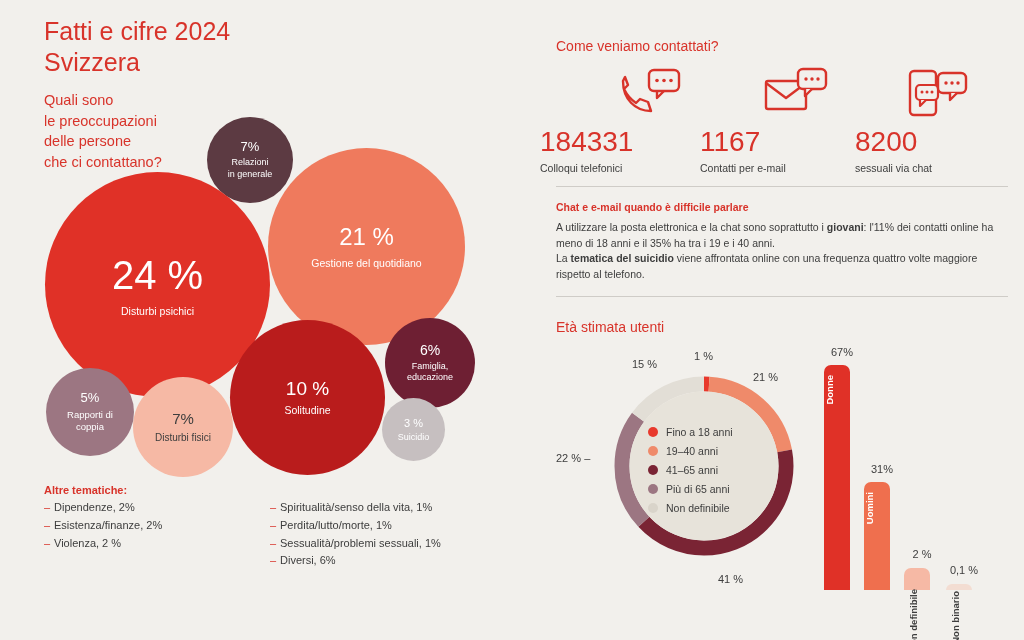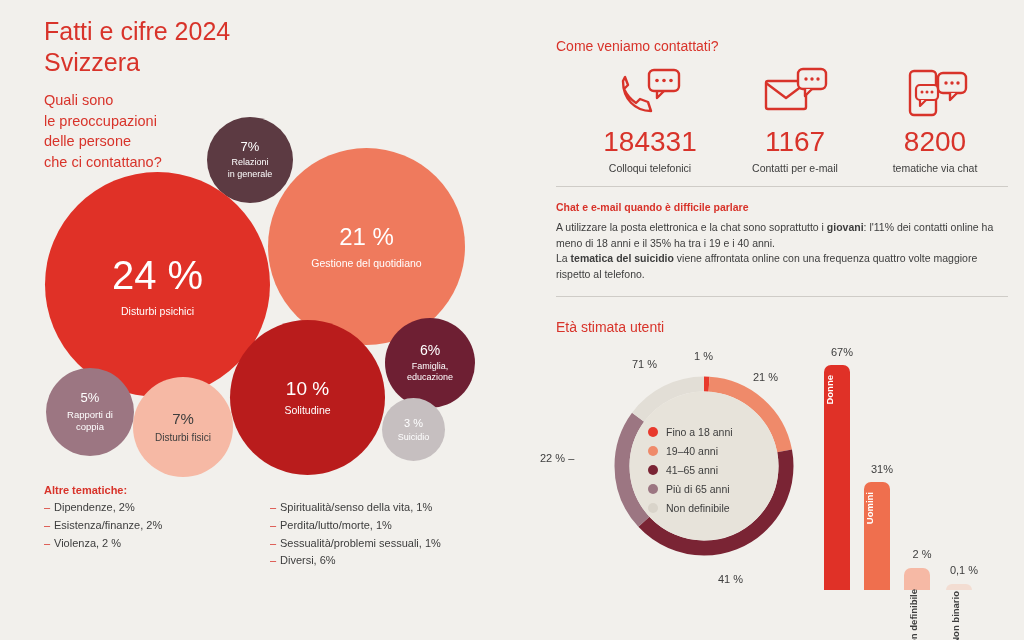"184331" .contact-col { text-align: center -> left }
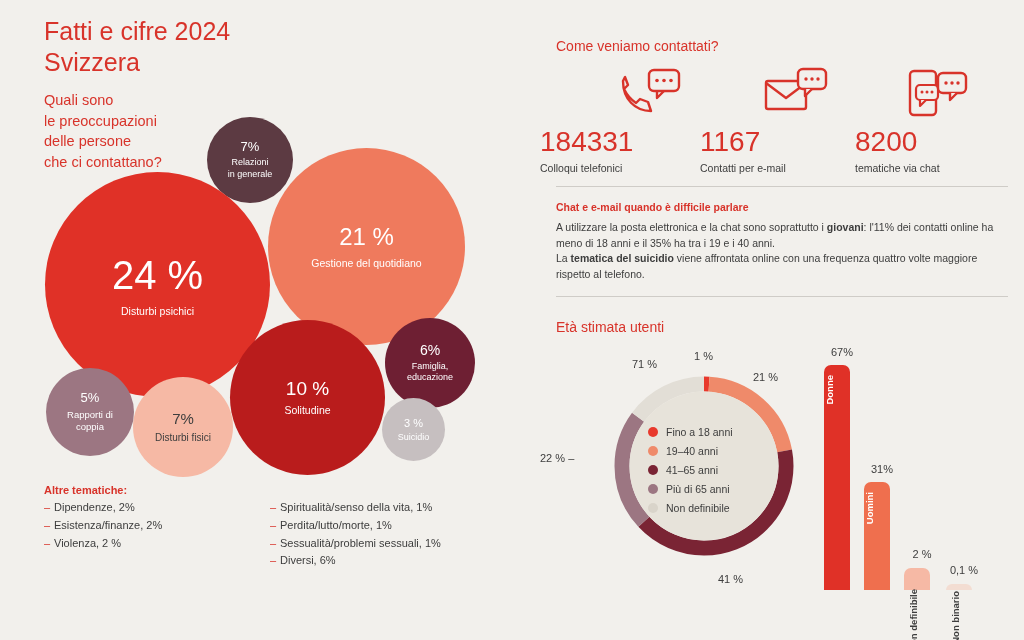"tematiche via chat" div.cap { text: tematiche -> sessuali }
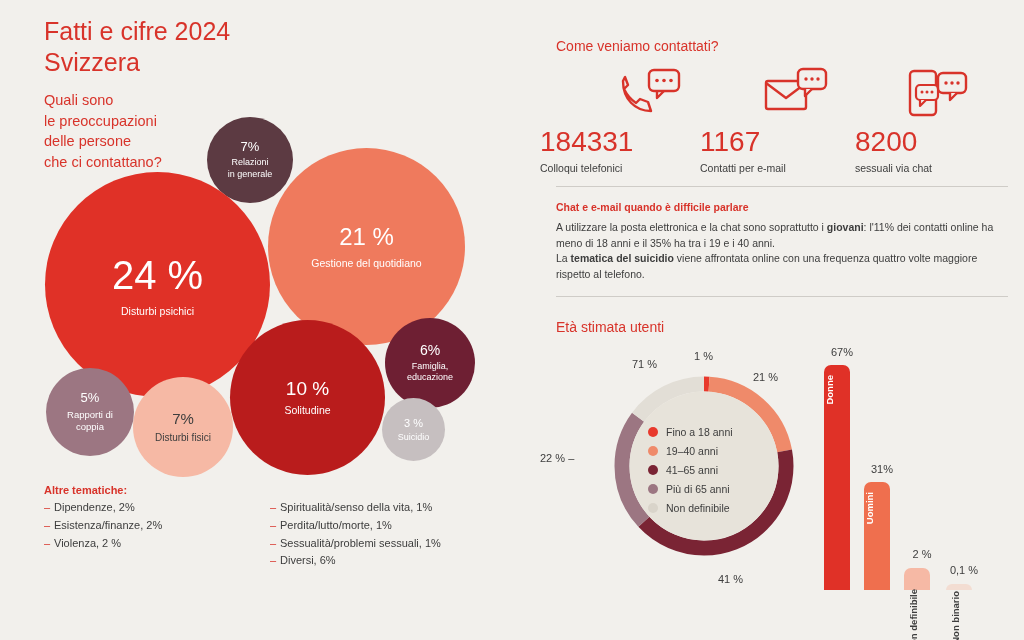"71 %" div.donut-lbl { text: 71 -> 15 }
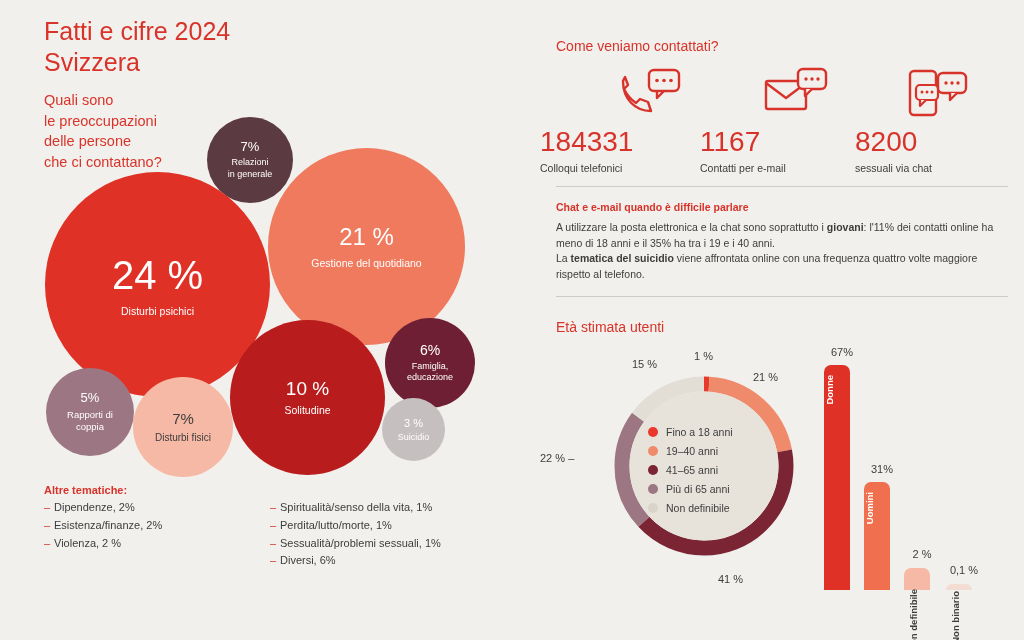"22 % –" #dl-22 { left: 540px -> 556px }
